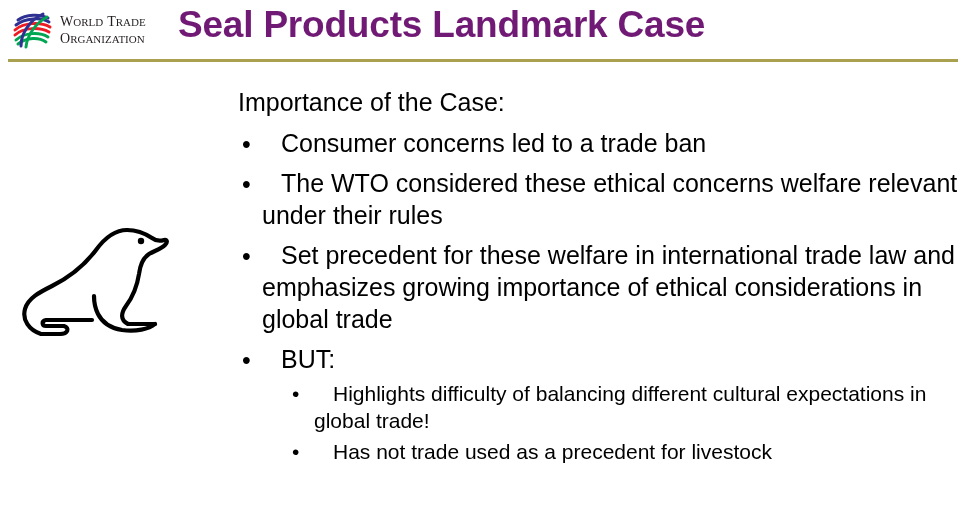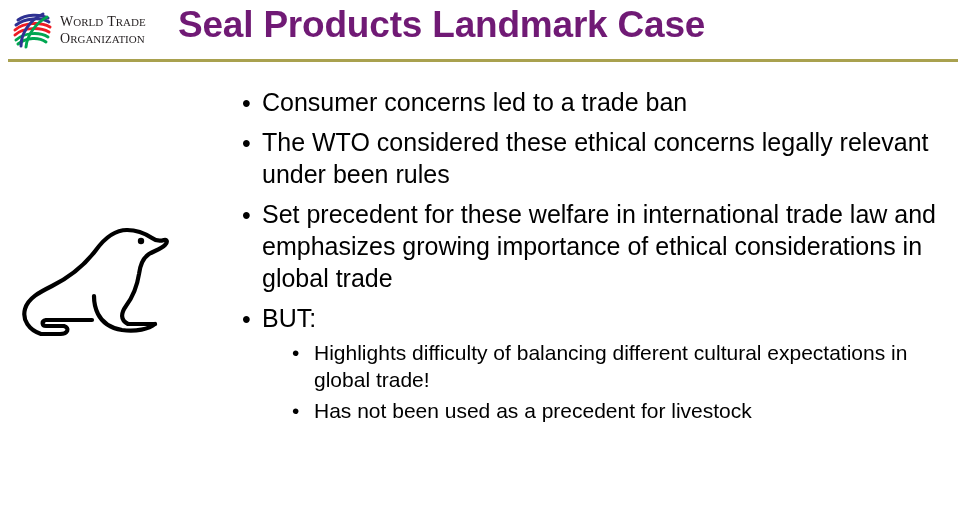"Importance of the Case:" p { html: none -> <p>Importance of the Case:</p> }
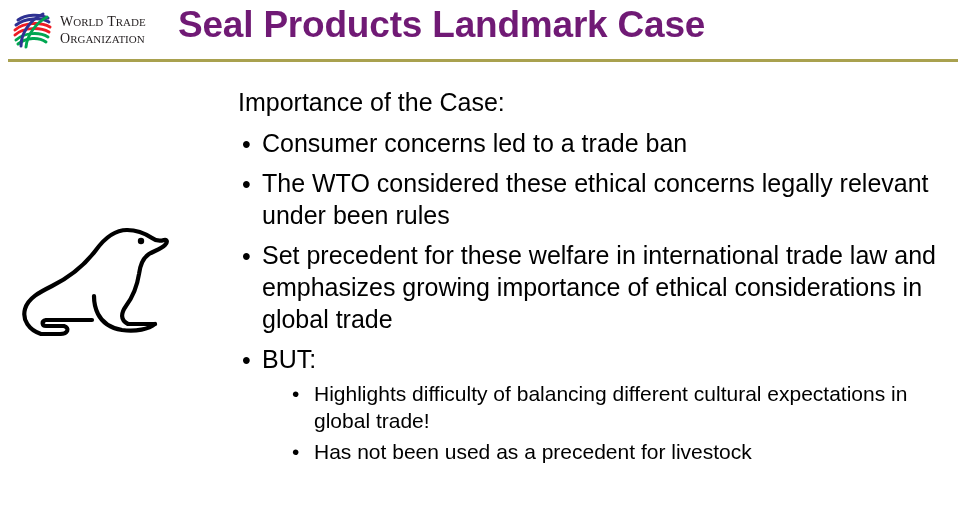"Consumer concerns led to a" .txt { margin-left: none -> 19px }
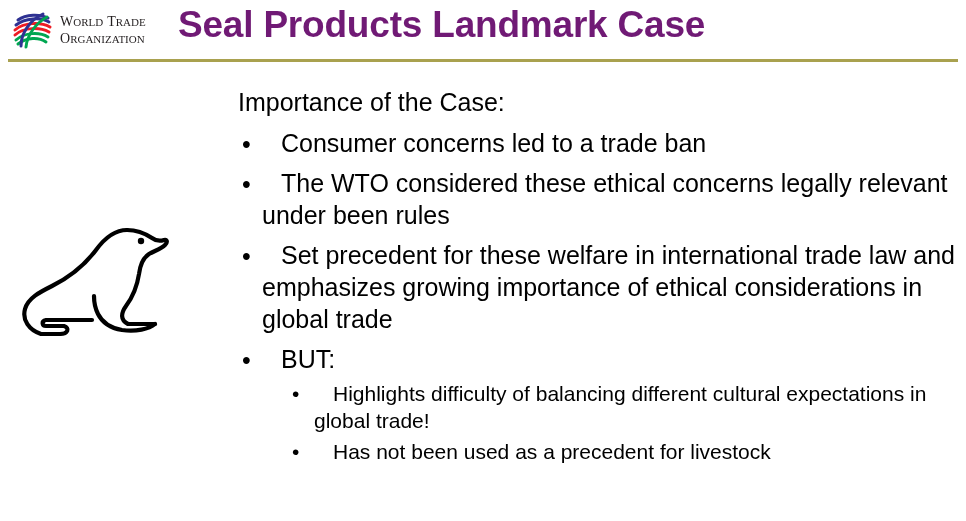"The WTO considered these ethical" span.txt { text: legally relevant under been -> welfare relevant under their }
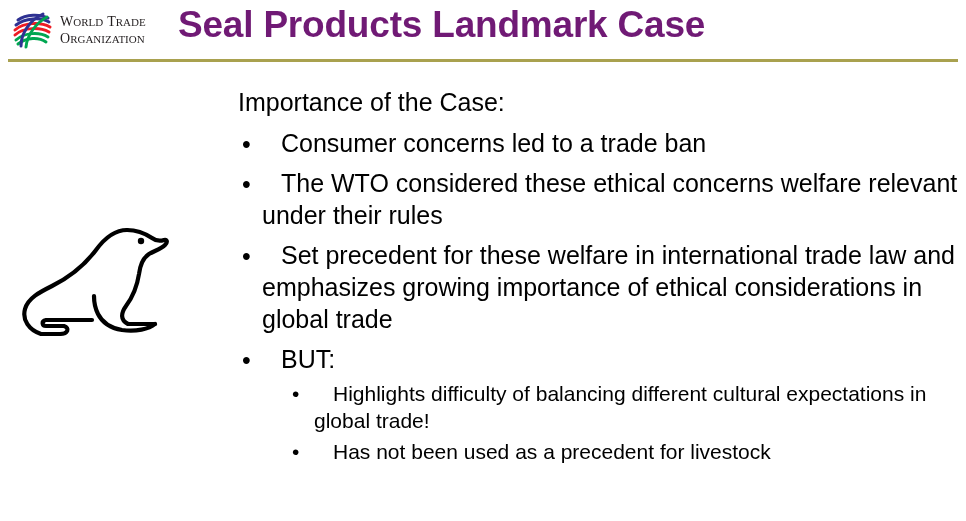"Has not been used as" span.txt { text: been -> trade }
